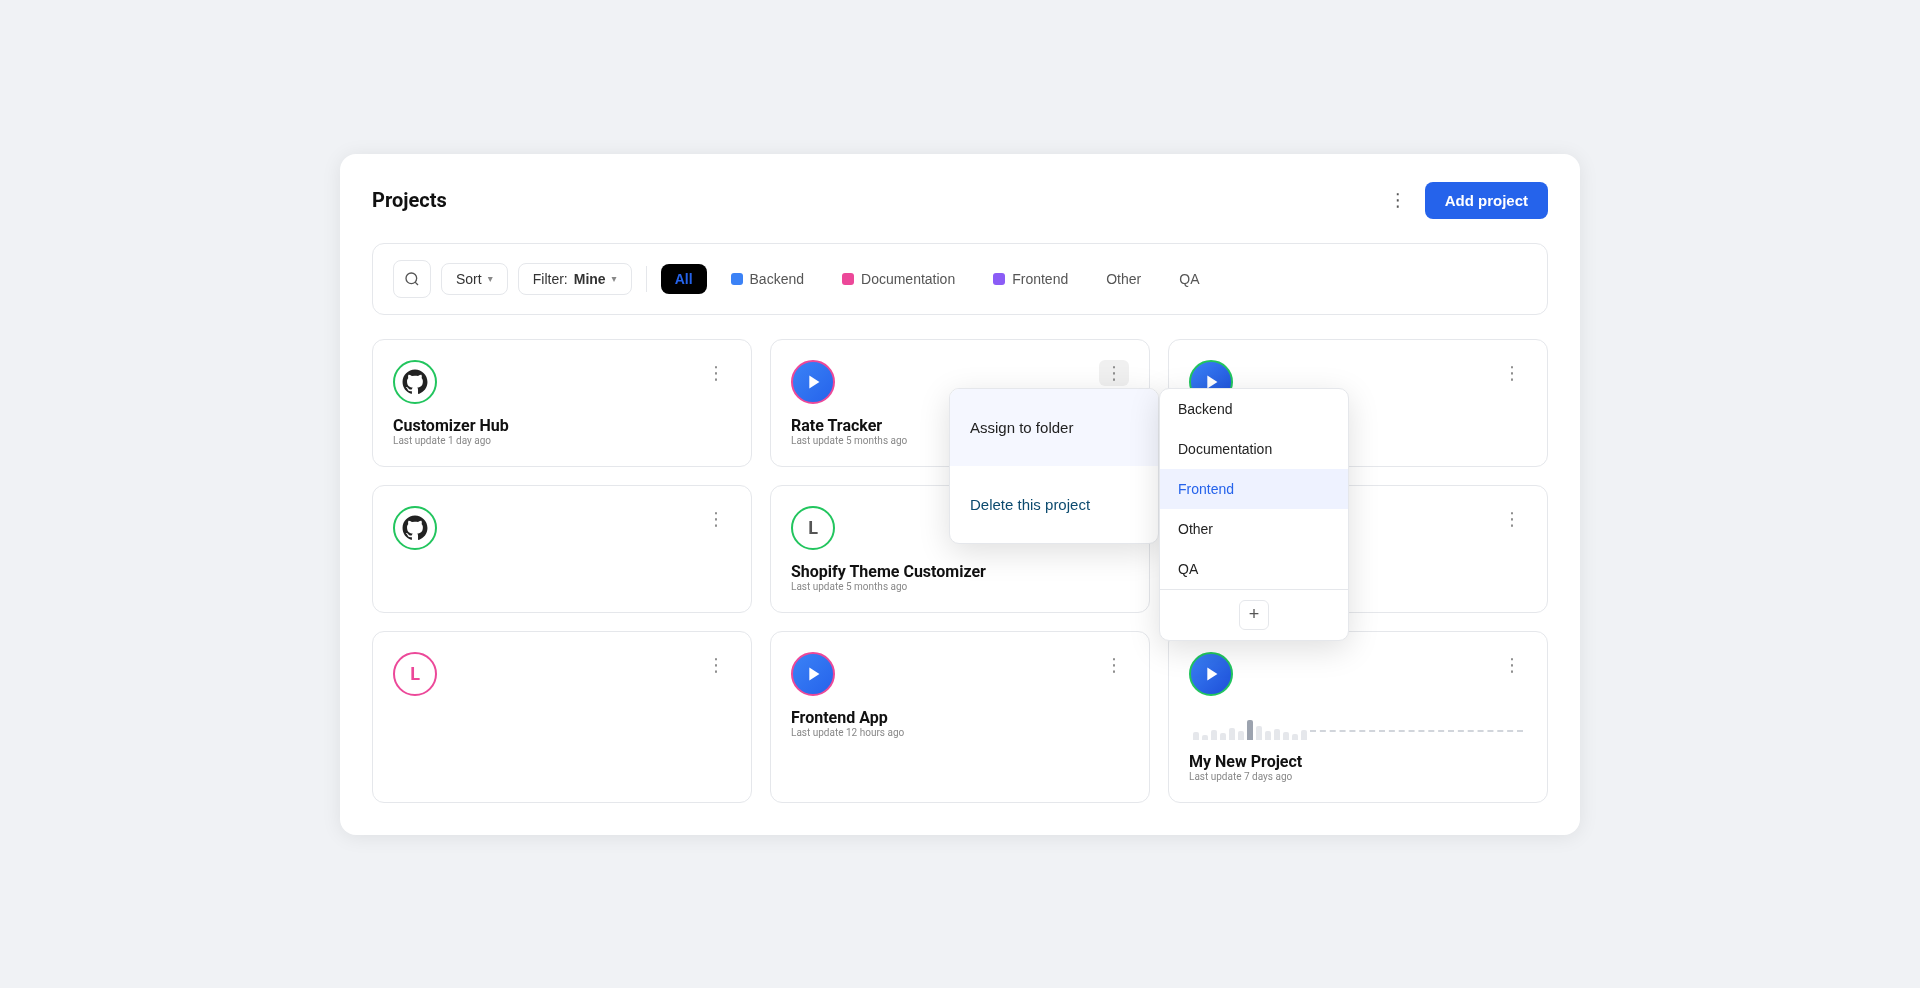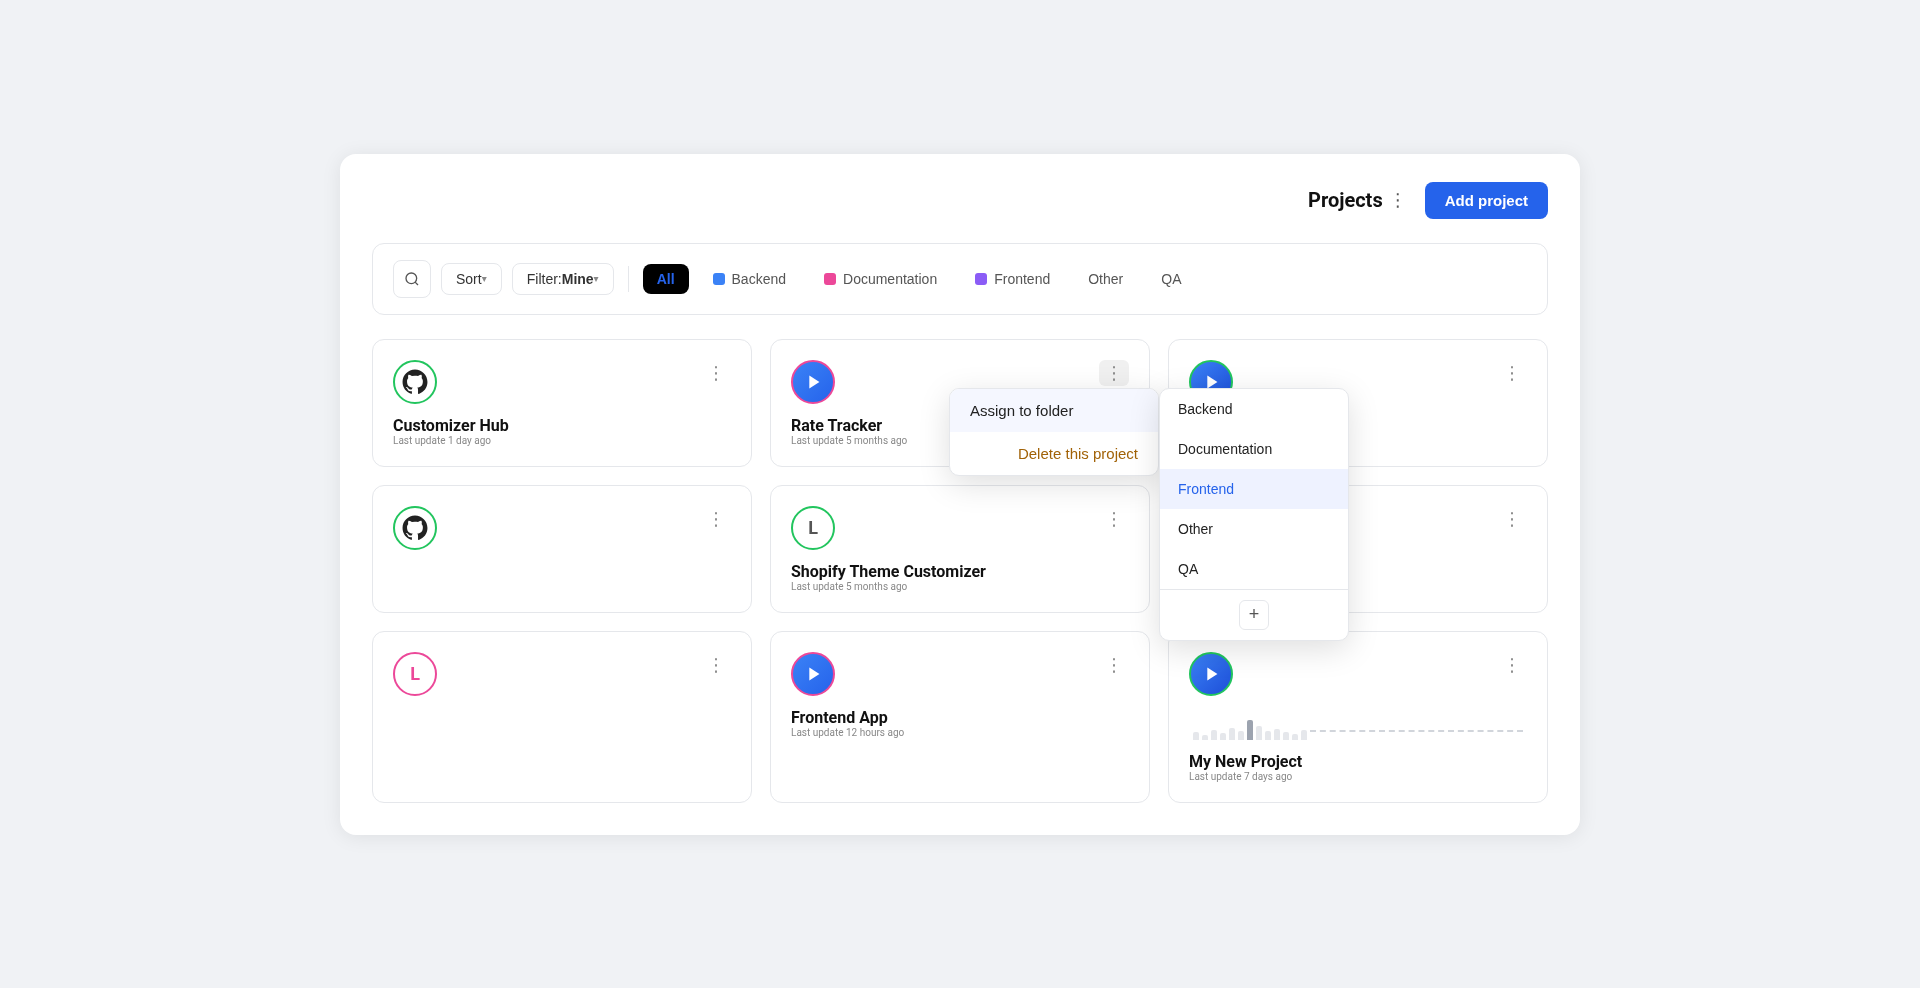"Projects" .header { justify-content: flex-end -> space-between }
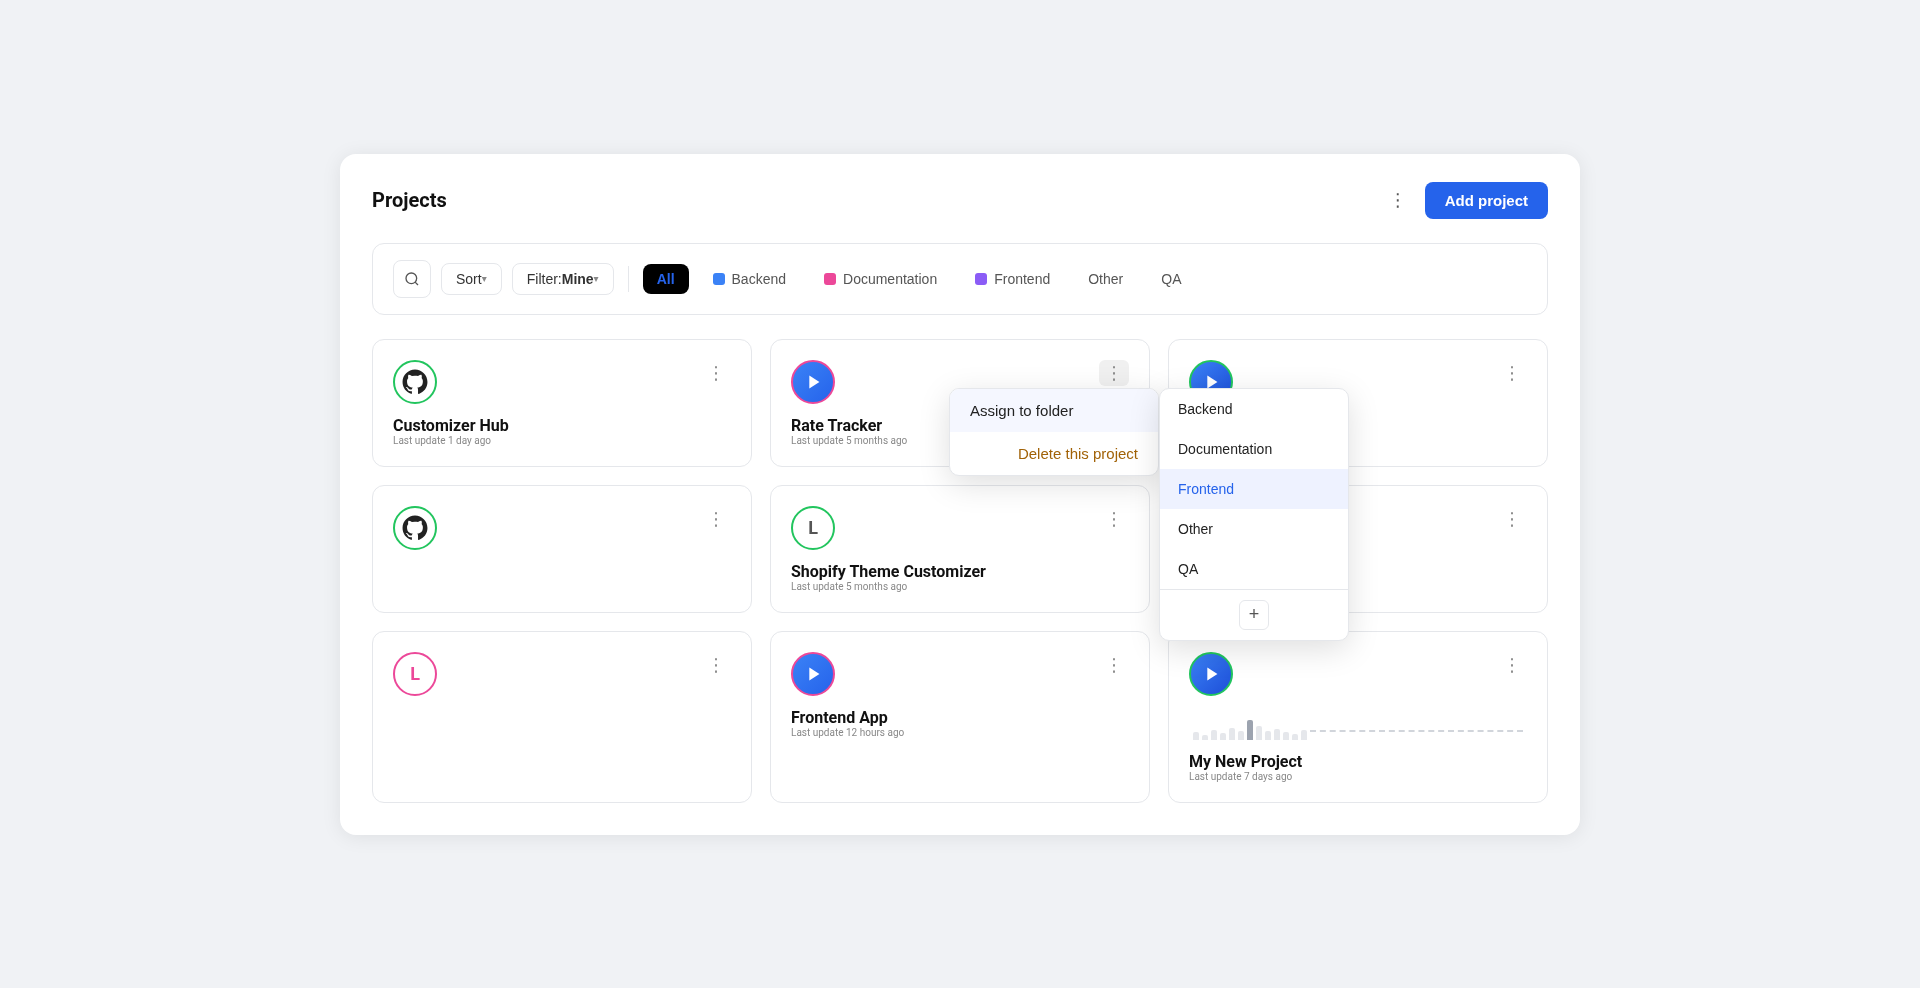"Sort" .filter-btn { gap: none -> 6px }
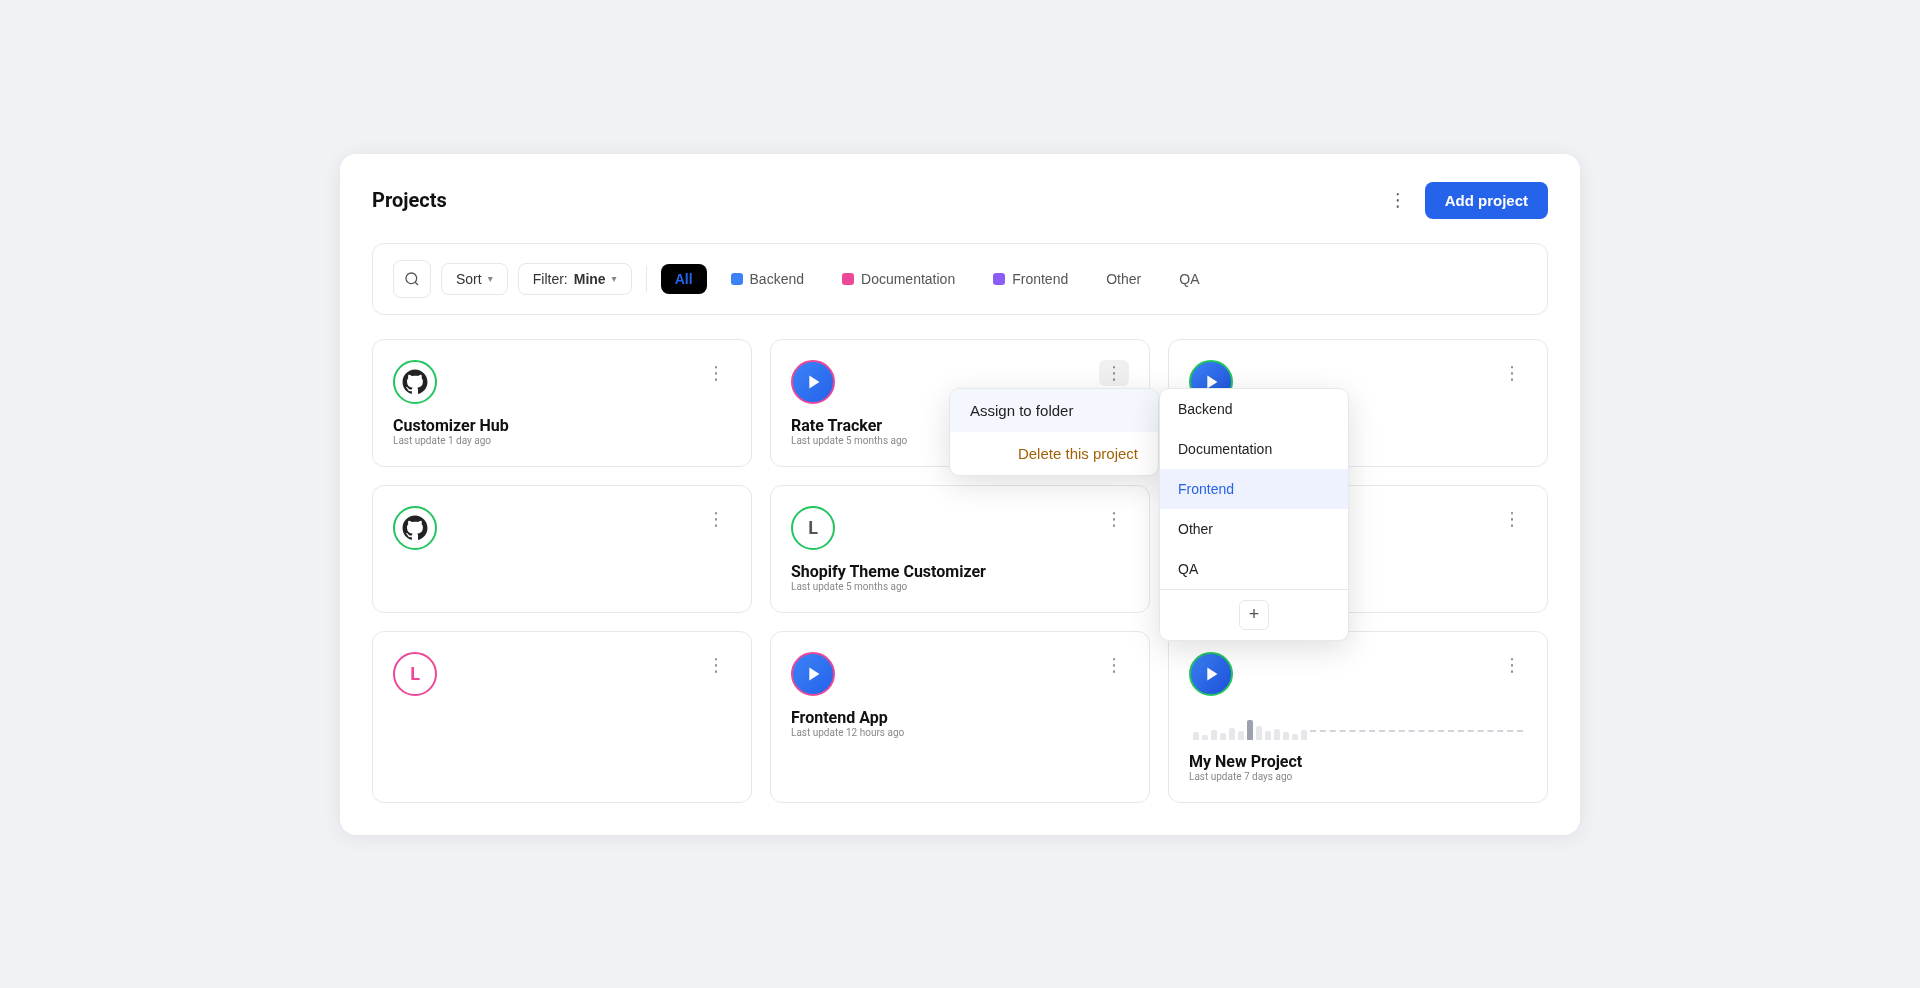"Assign to folder" .context-menu-item { padding: 13px 20px -> 30px 20px }
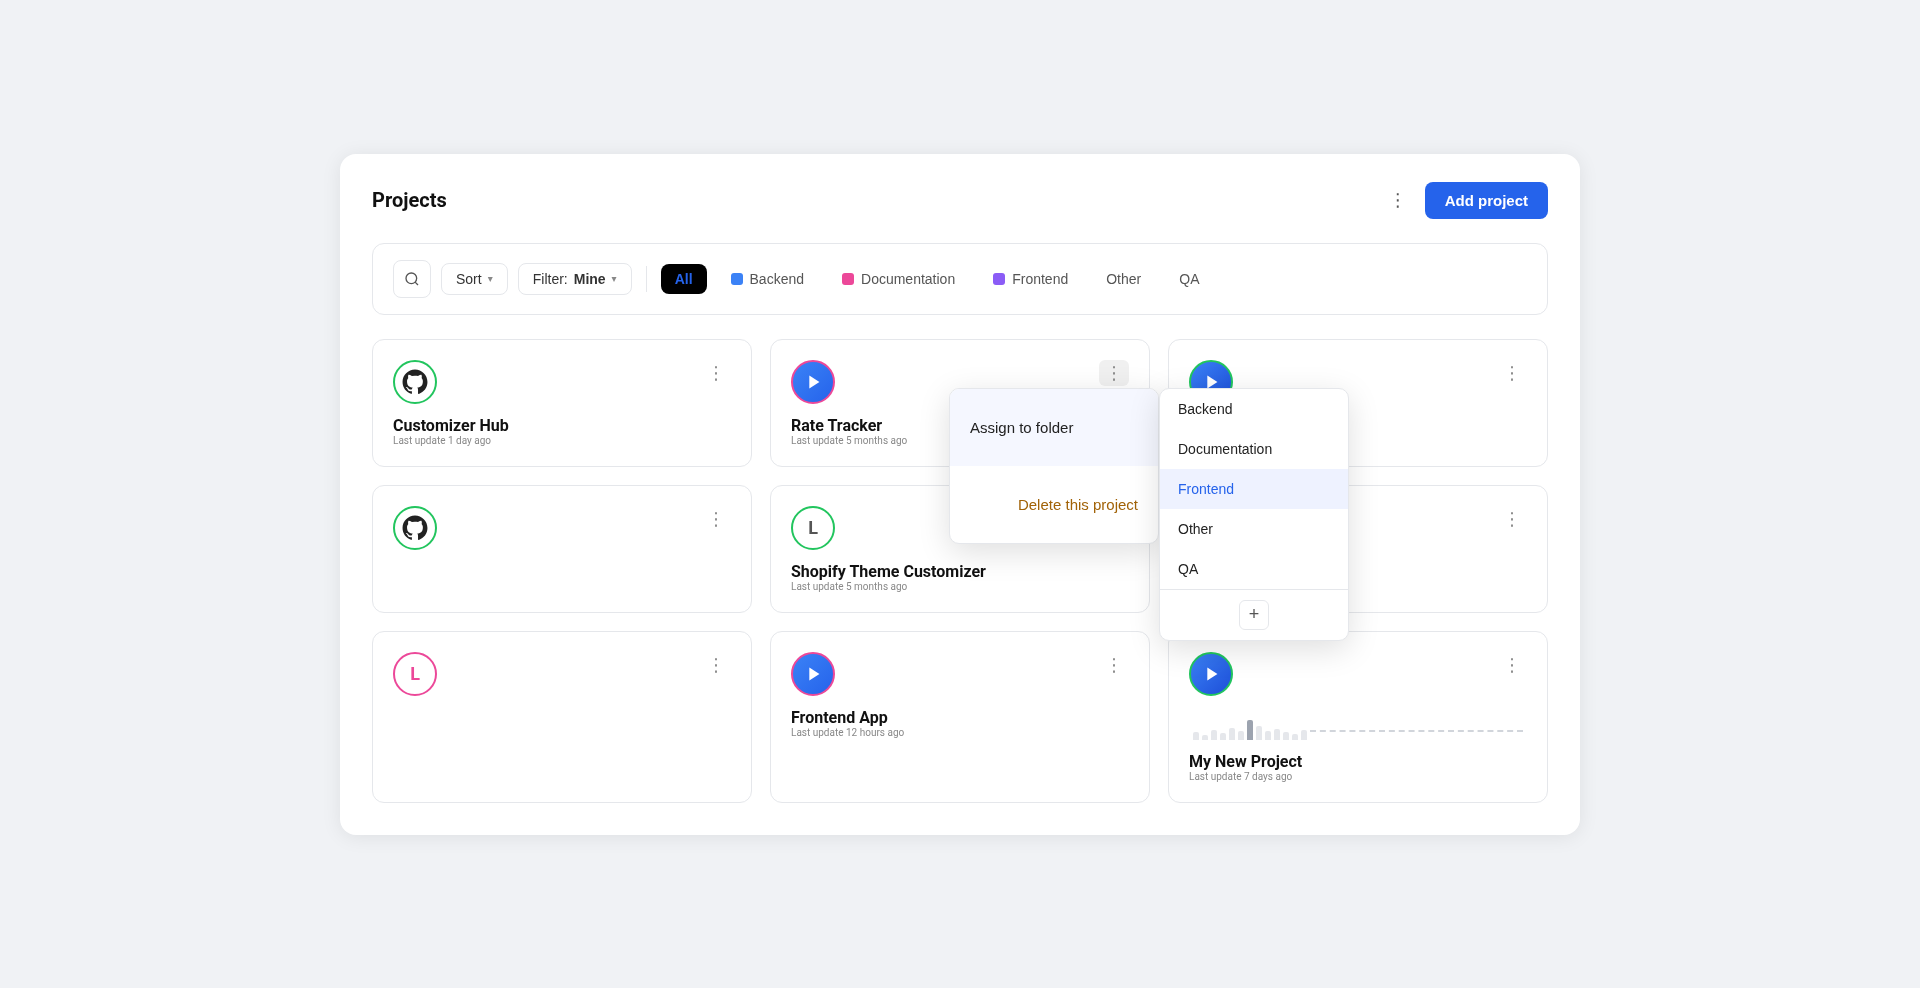"Delete this project" .context-menu-item.danger { color: #a16207 -> #0c4a6e; text-align: right -> none }
